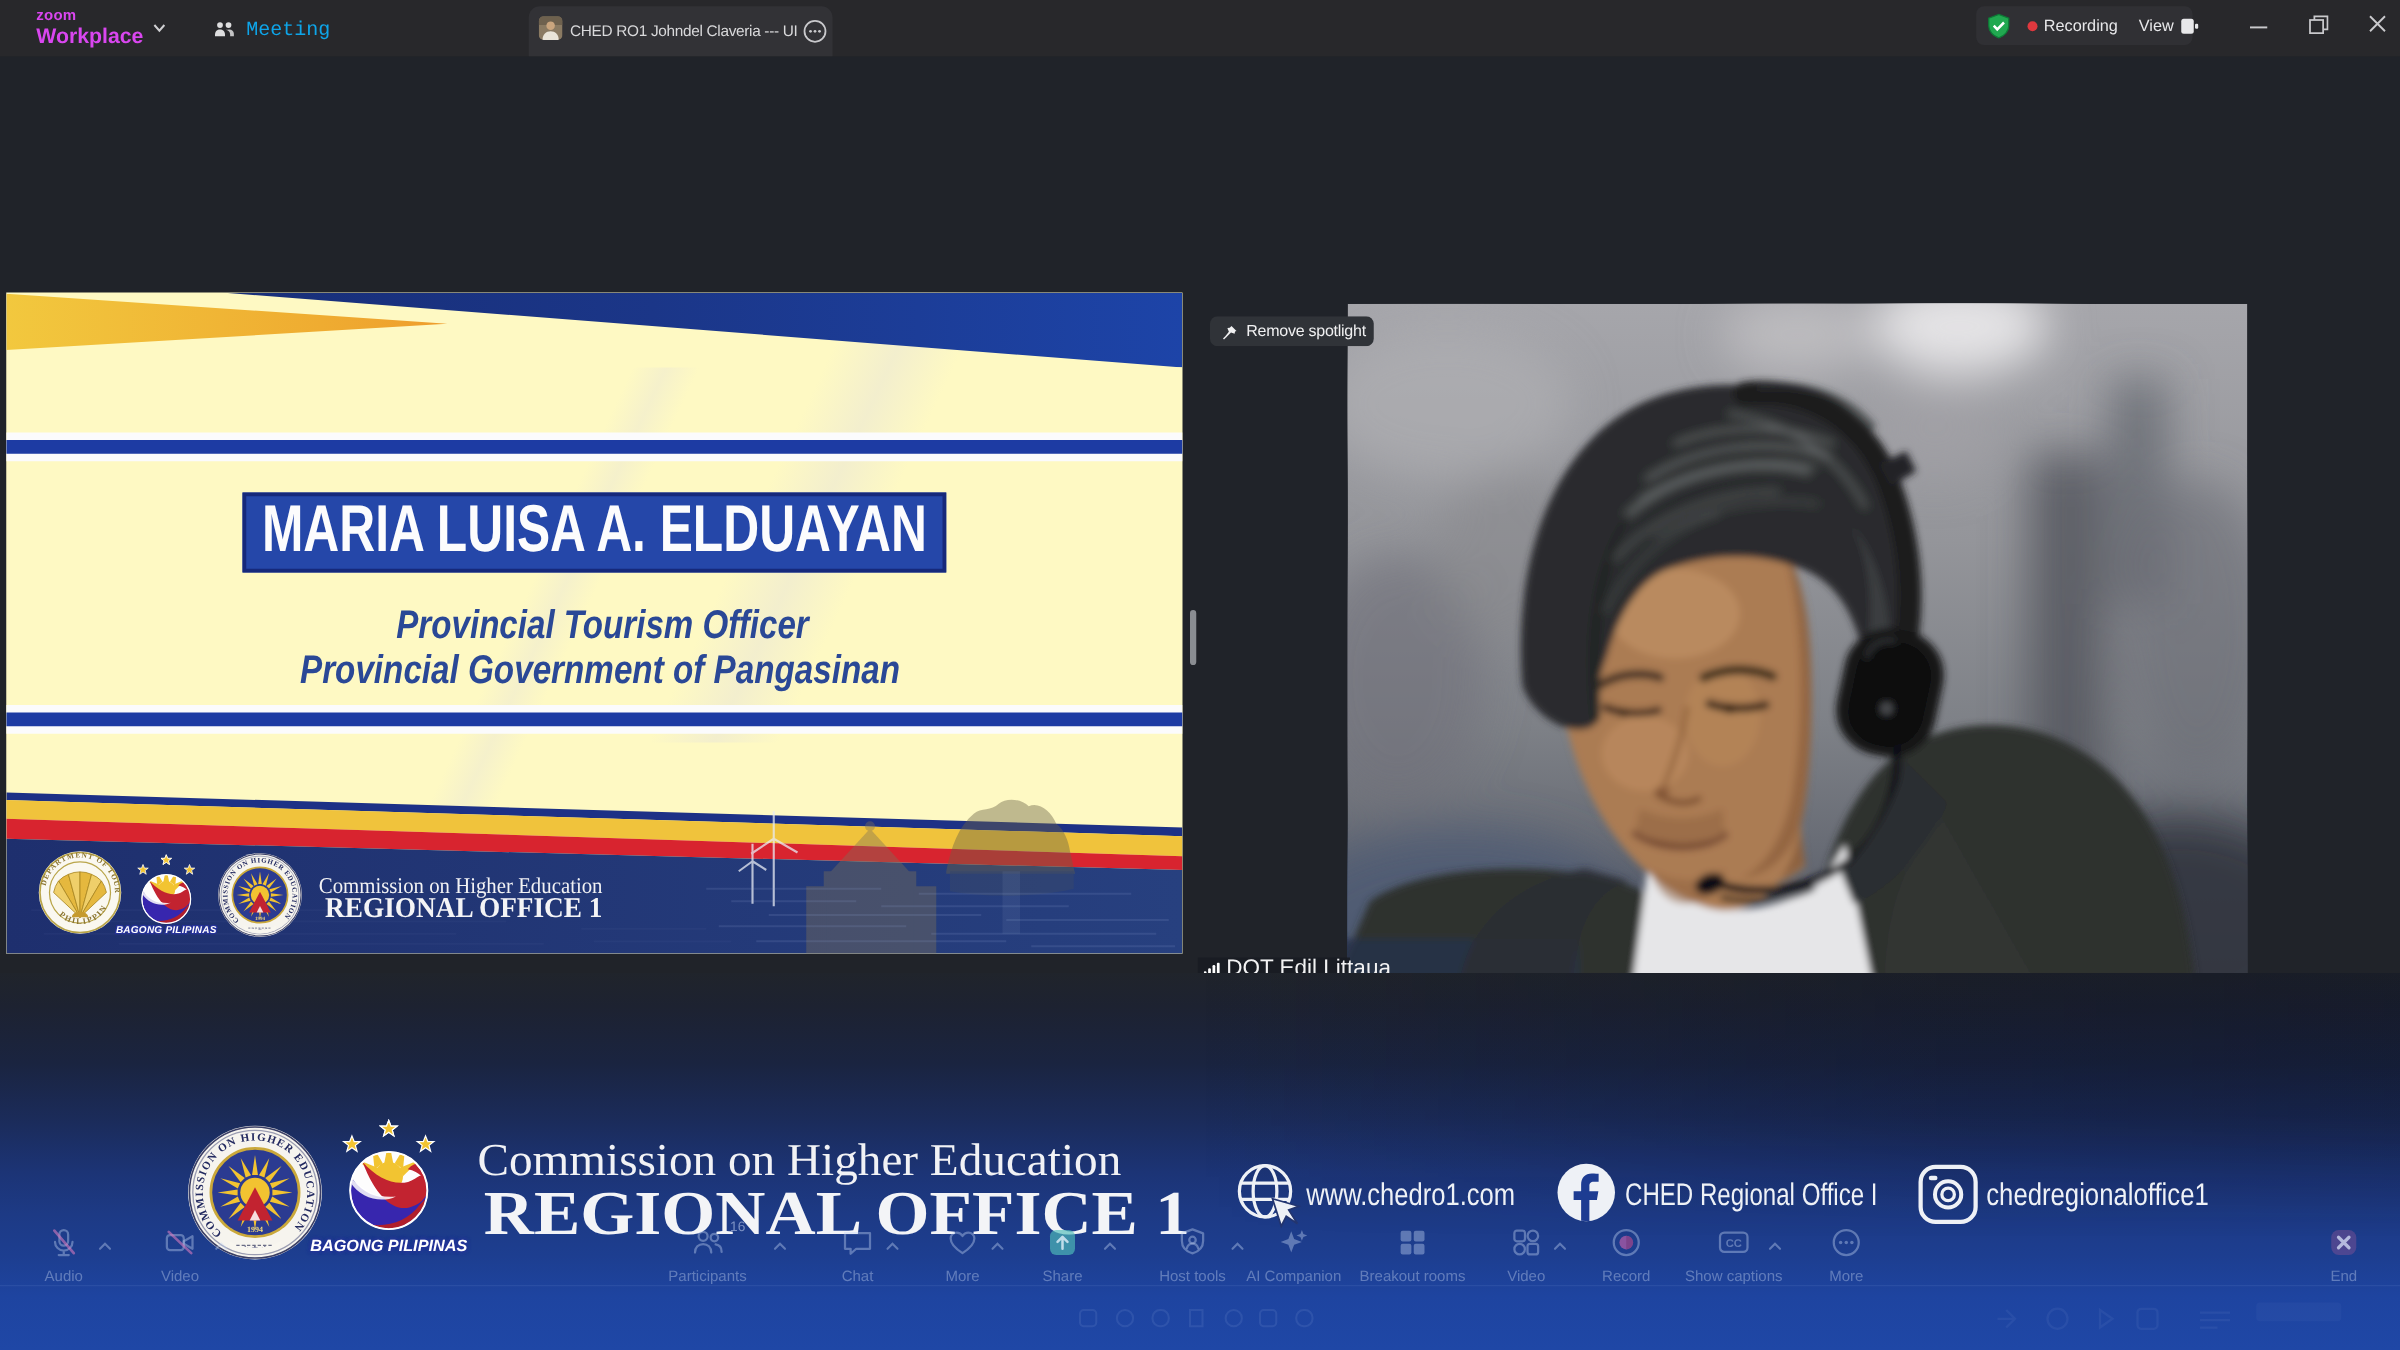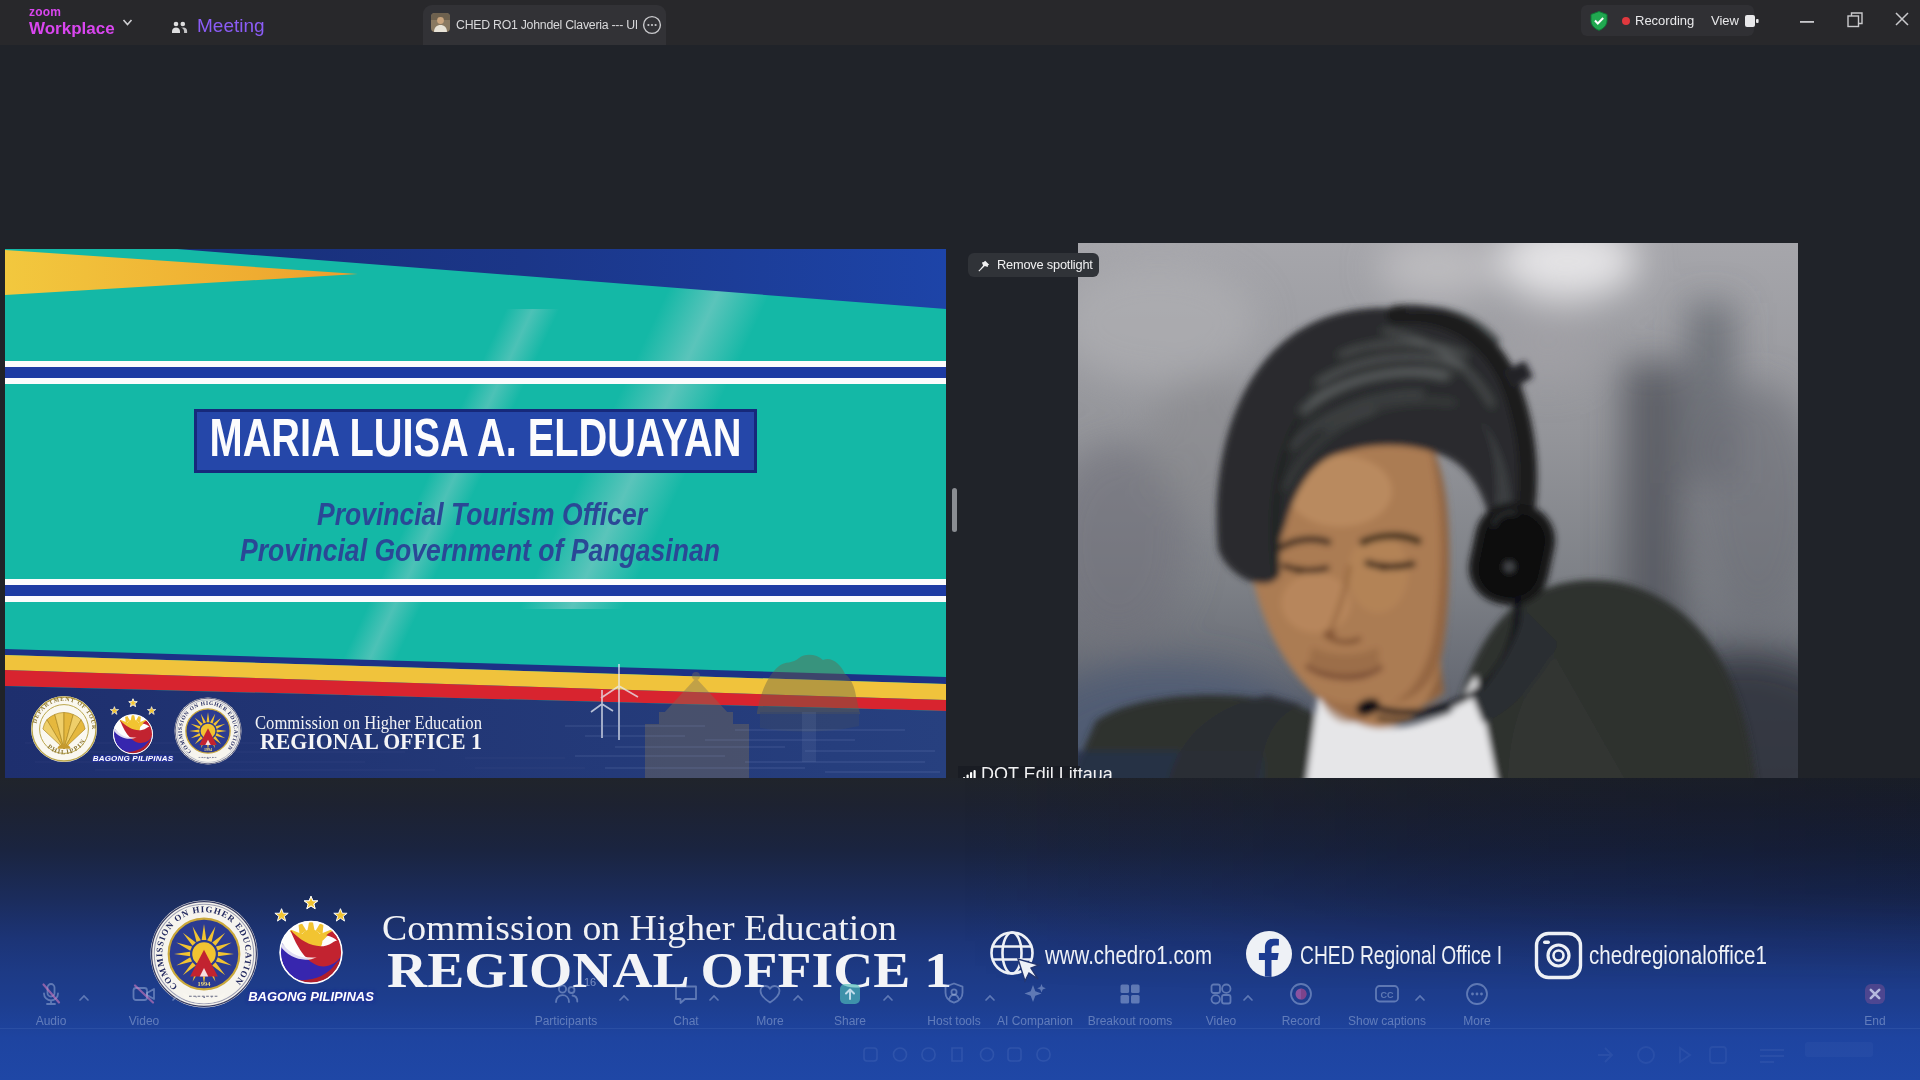"Meeting" #meeting { color: #8b5cf6 -> #0ea5e9; font-family: none -> Liberation Mono, monospace; font-size: 19px -> 16px }
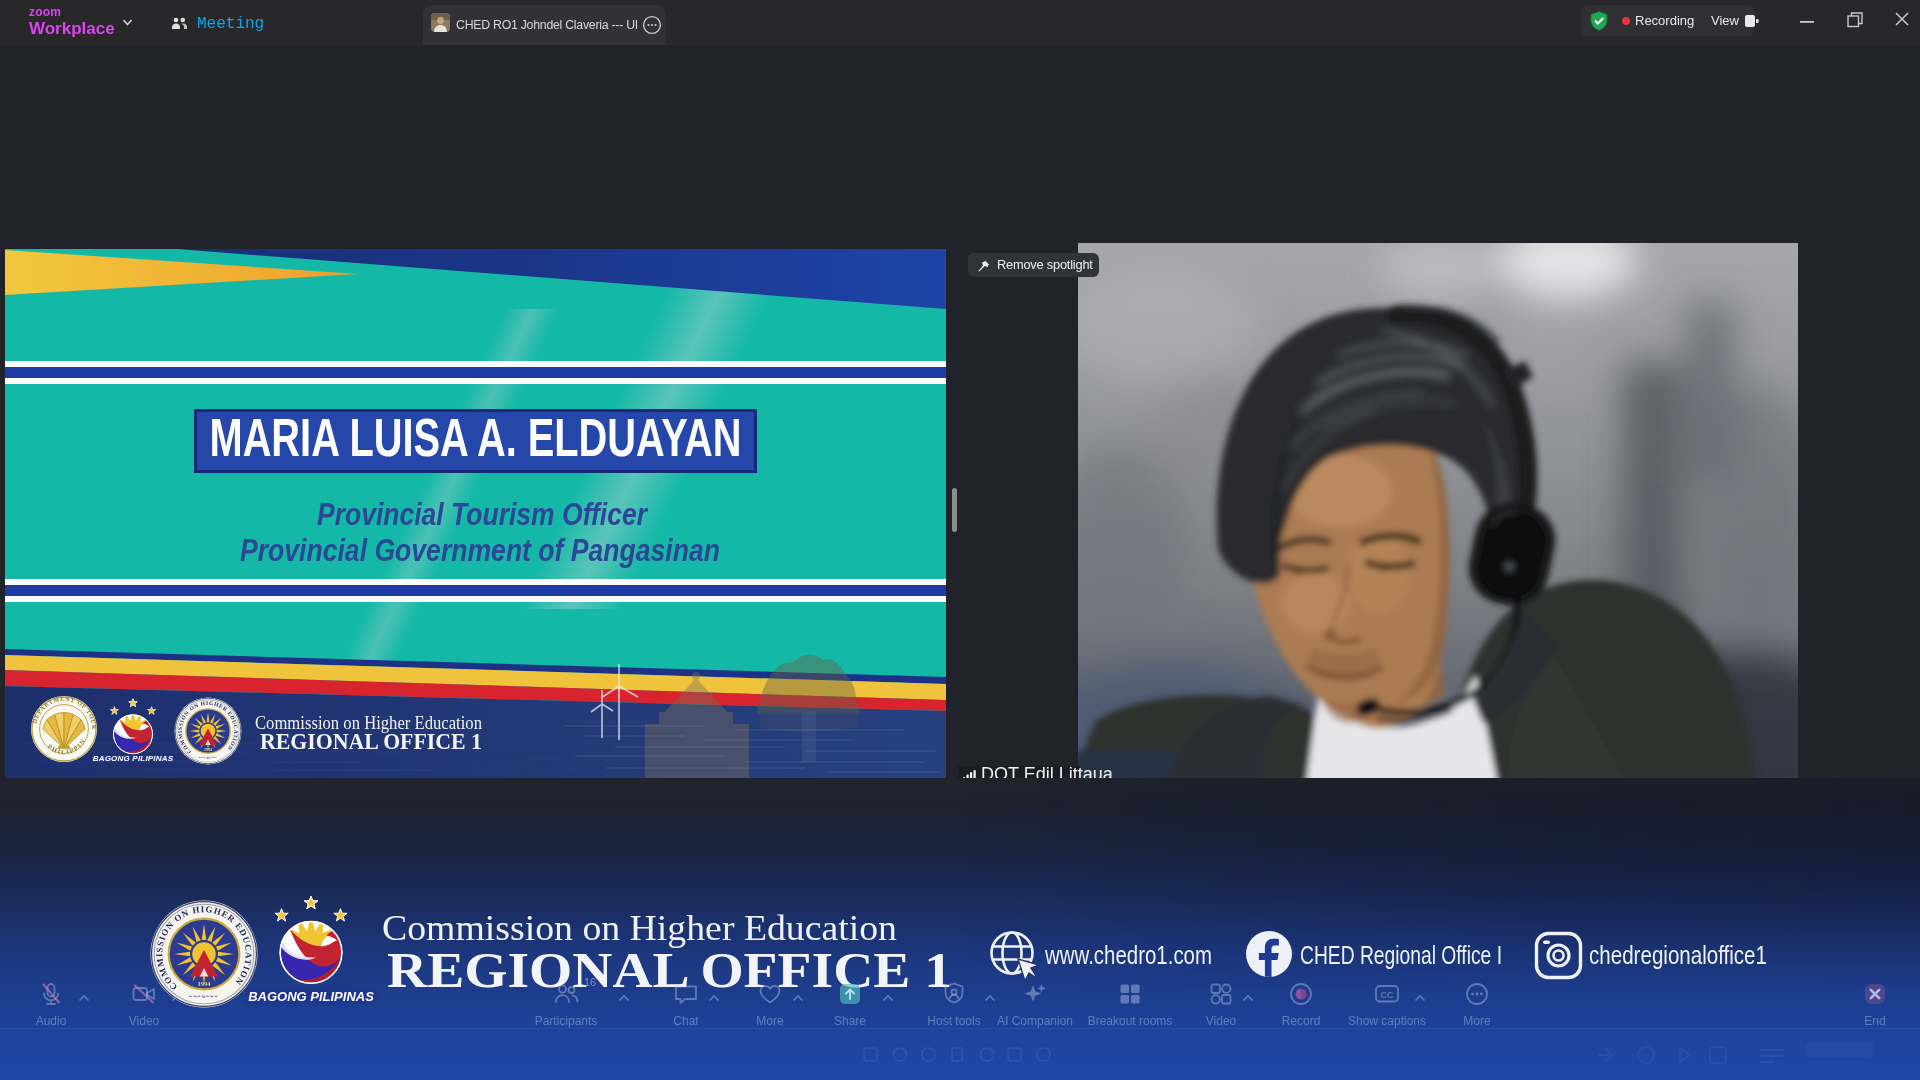"MARIA LUISA A. ELDUAYAN" #slide { background: #14b8a6 -> #fef9c3; top: 249px -> 234px }
